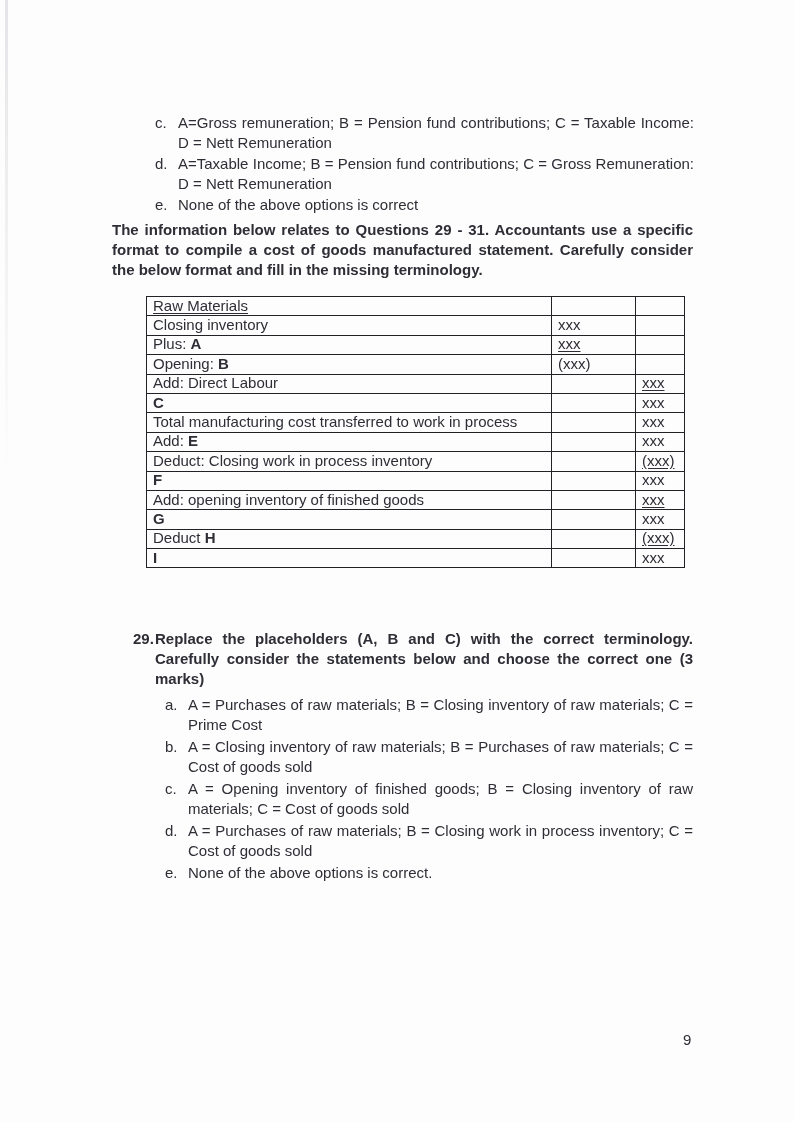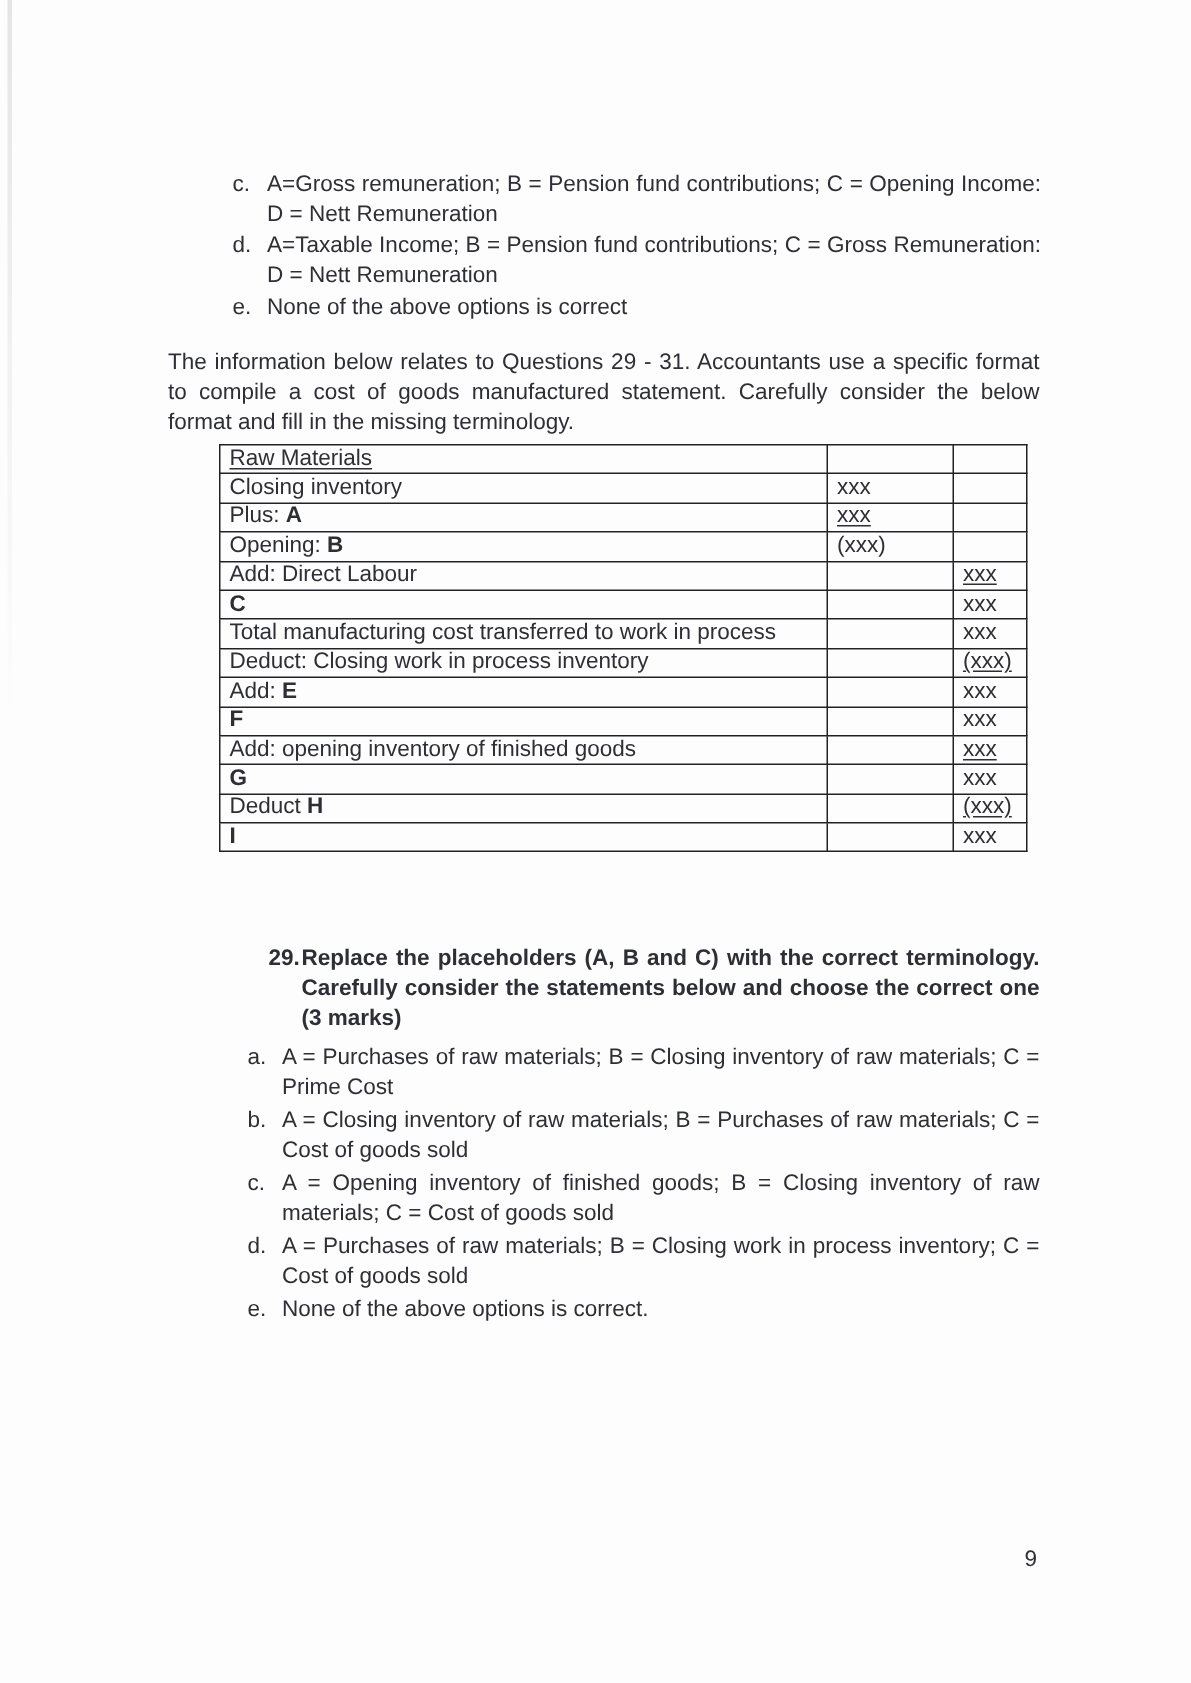"A=Gross remuneration; B = Pension" span.text { text: Opening -> Taxable }
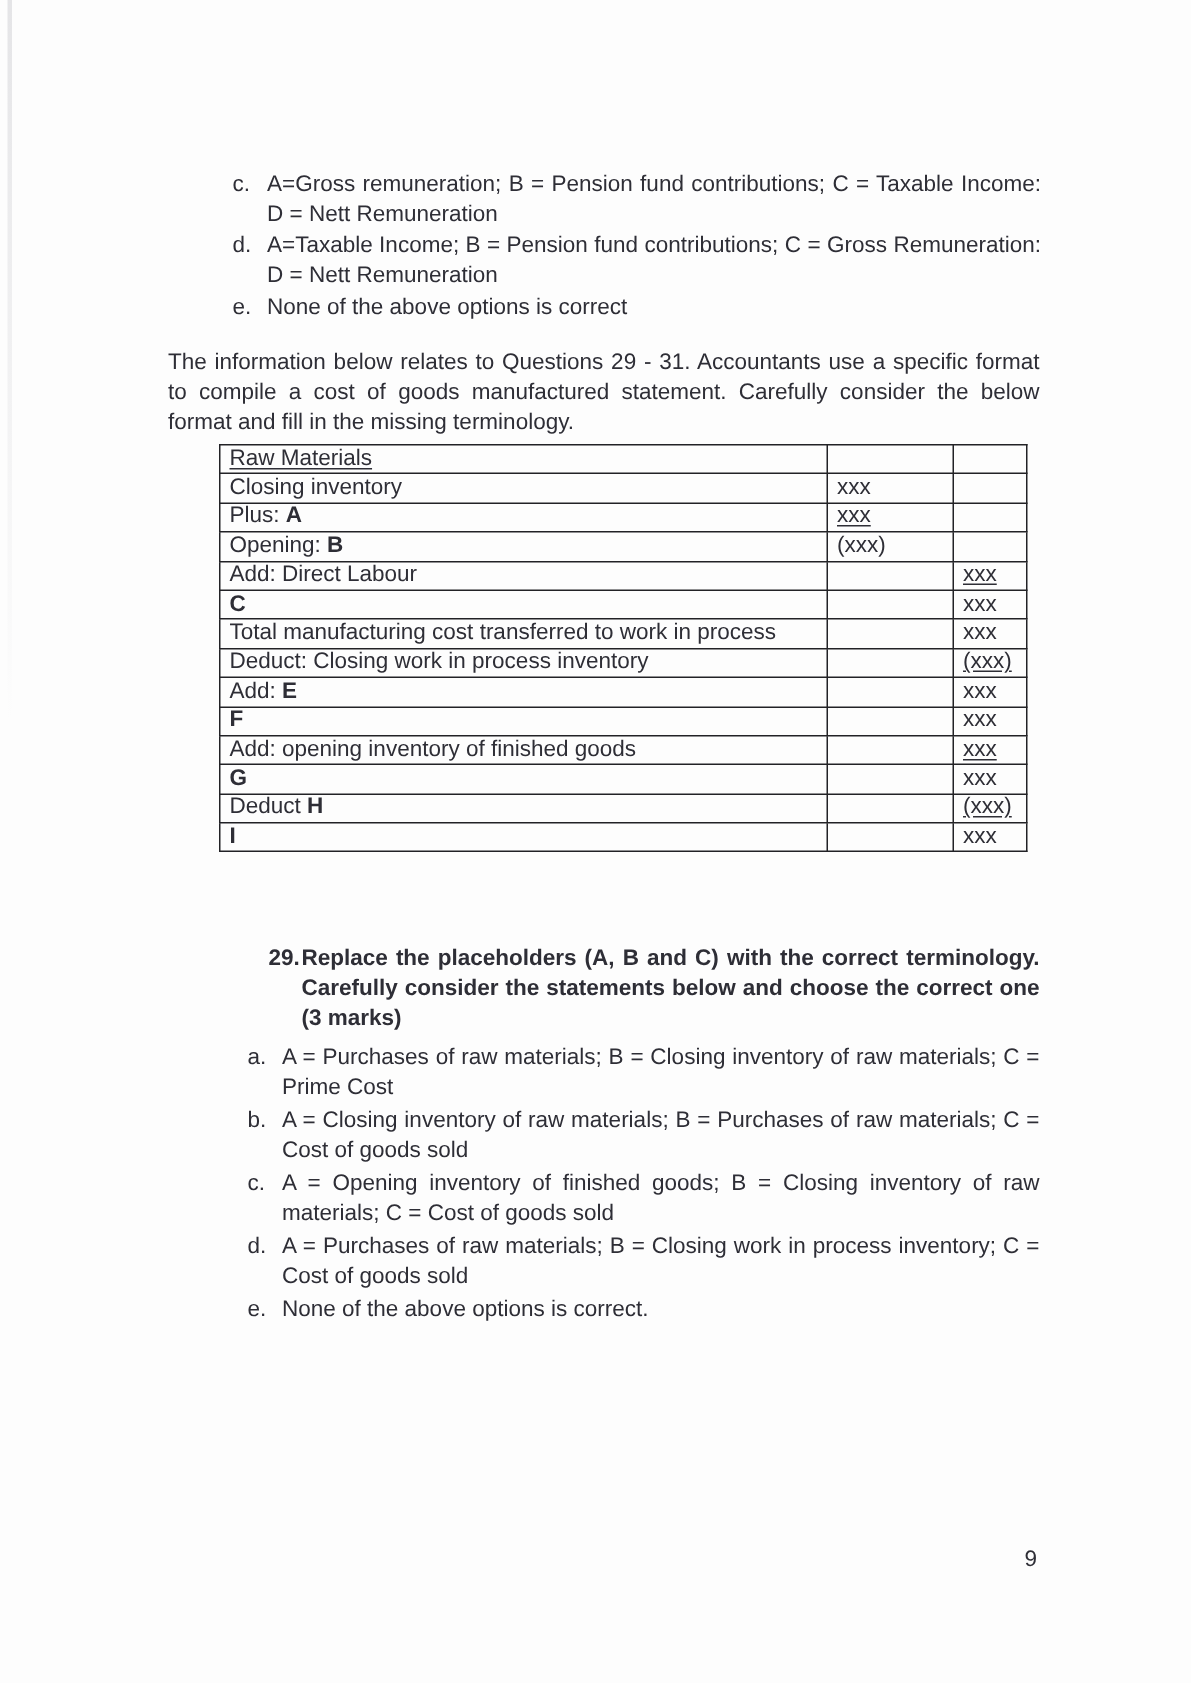"The information below relates to" .intro { font-weight: normal -> bold; top: 232px -> 220px }
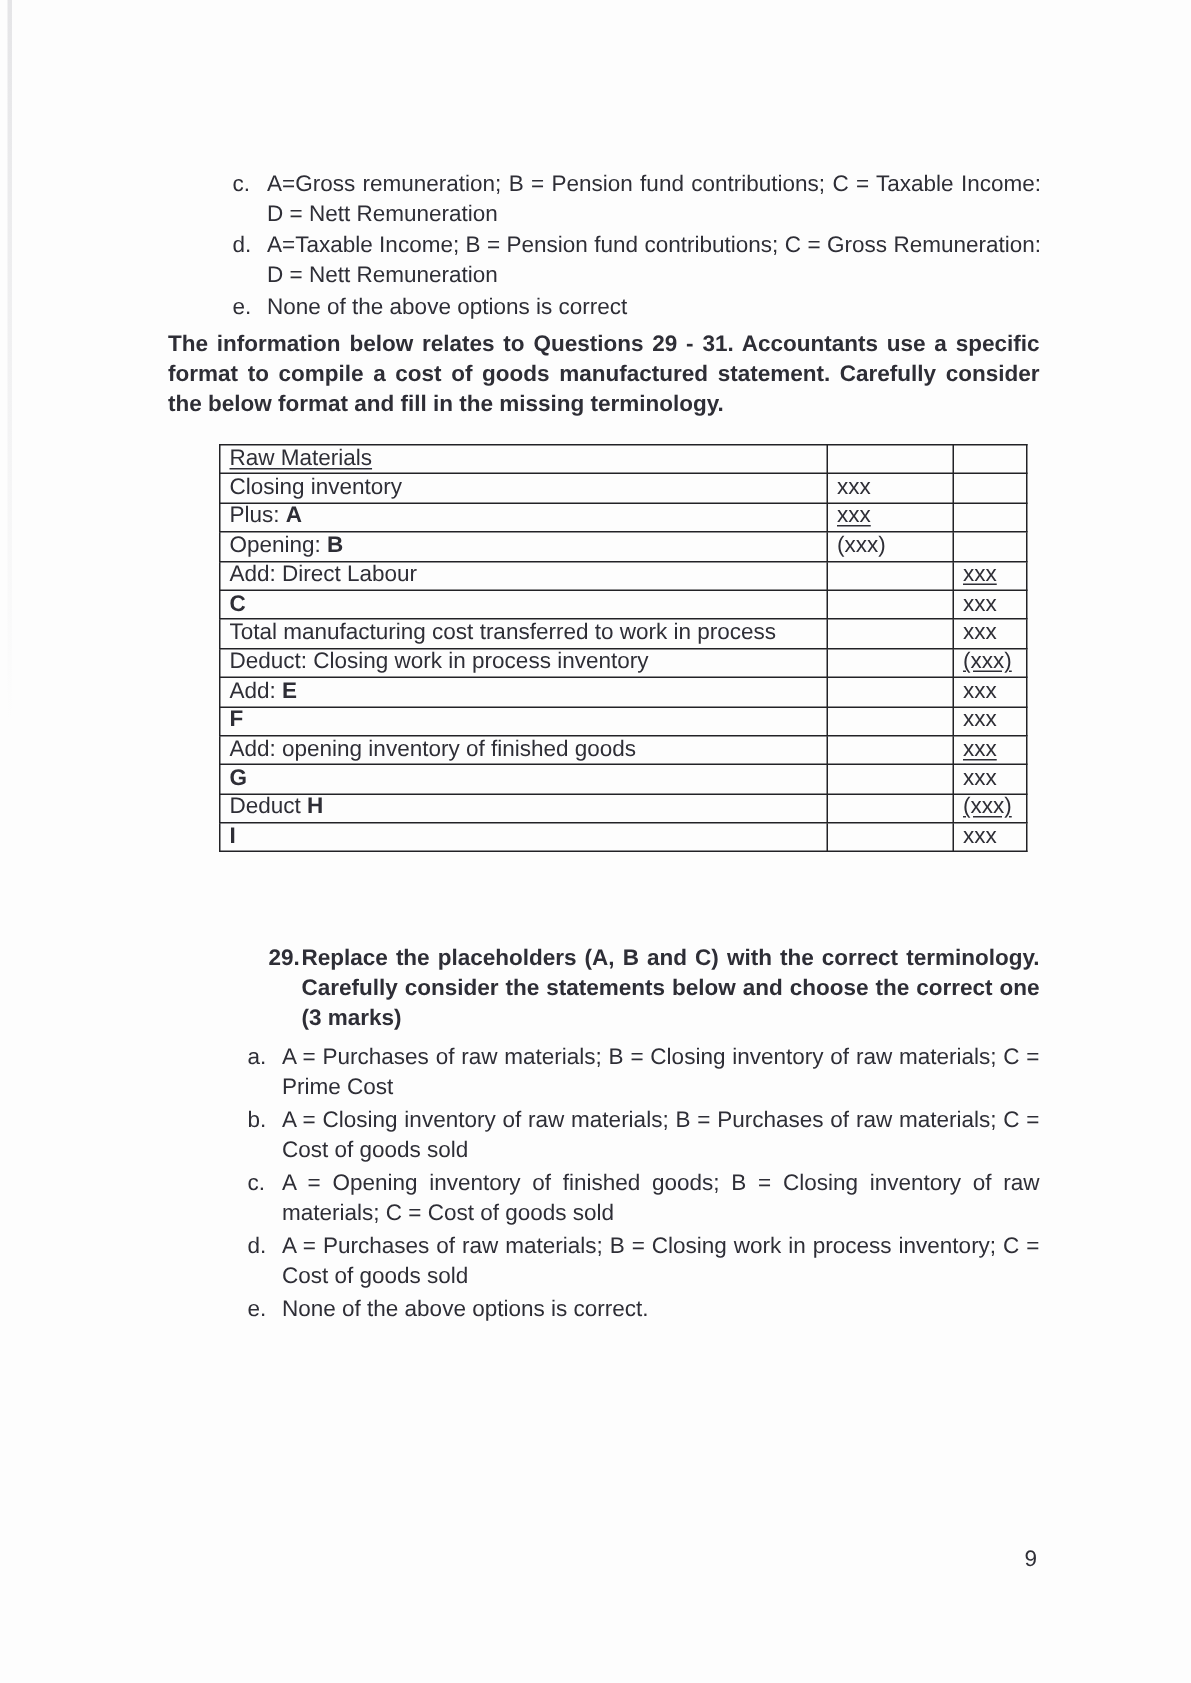"Deduct: Closing work in process" tr { order: before "Add: E" -> after "Add: E" }
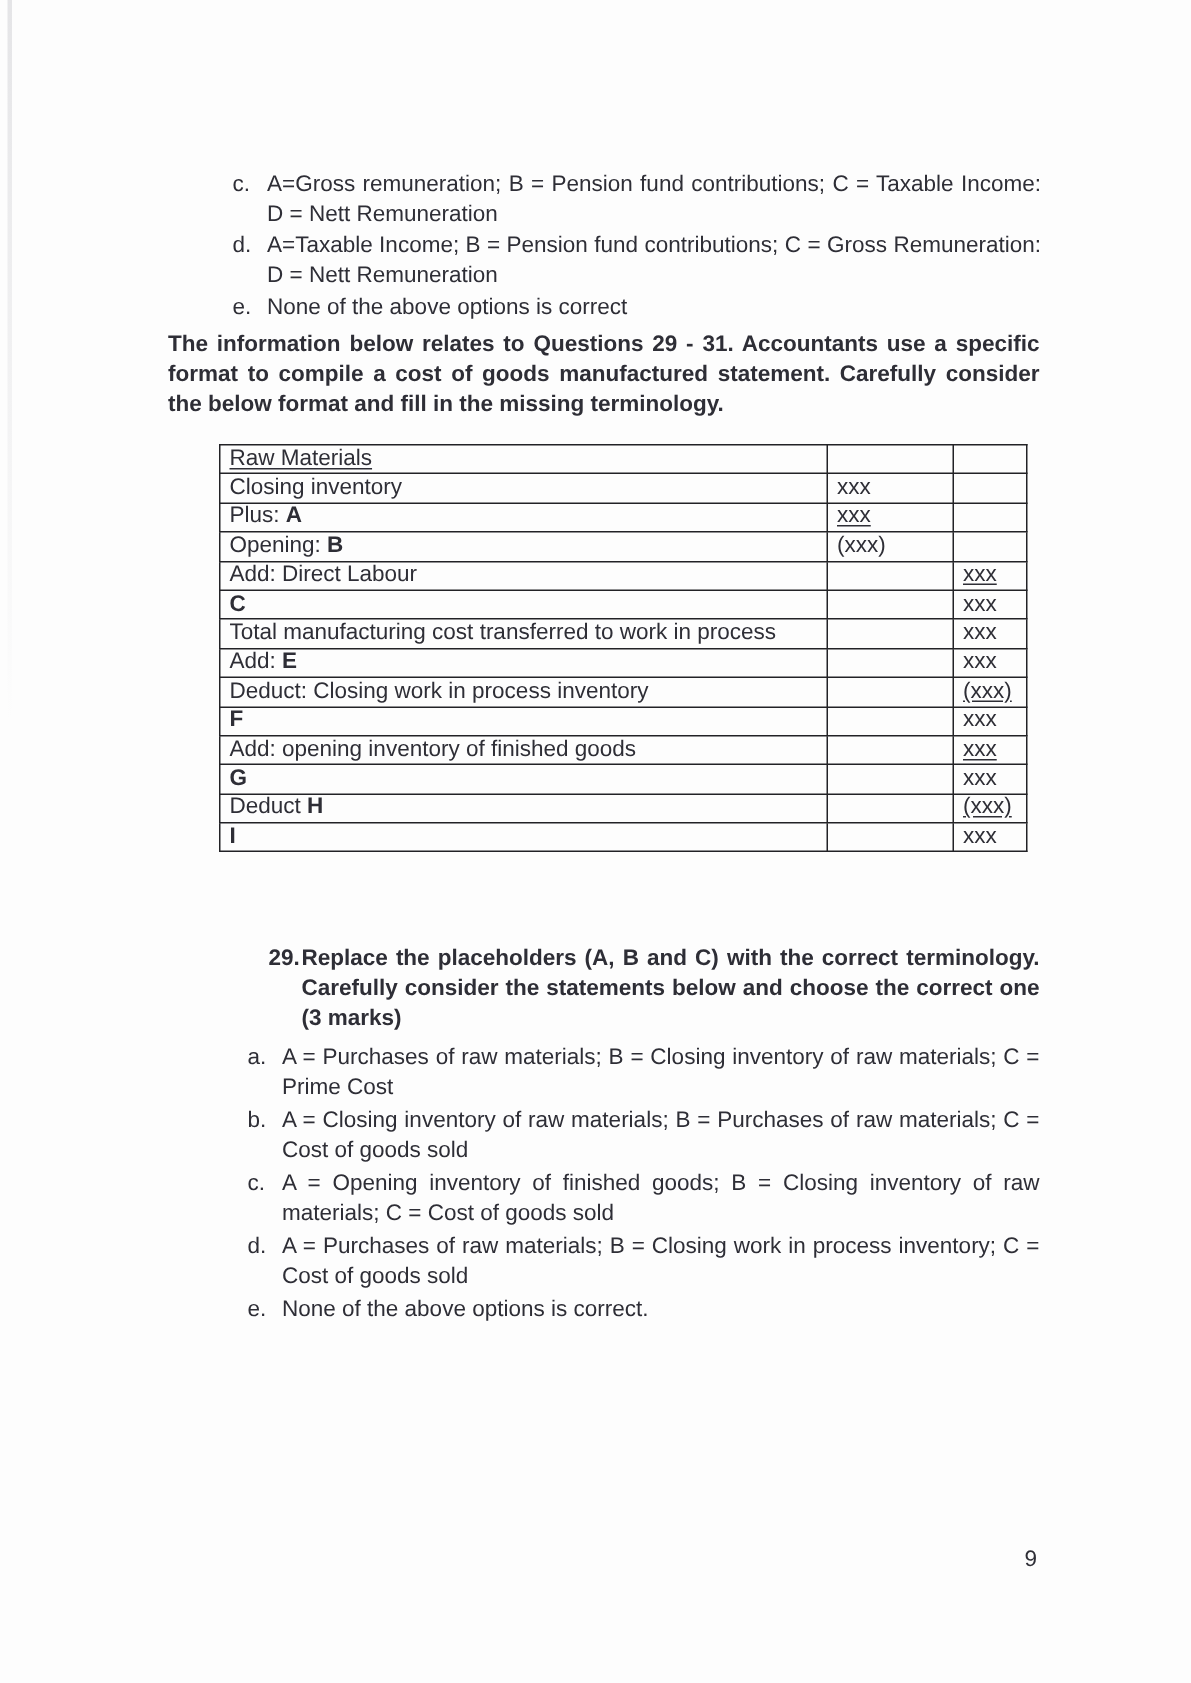"29." .q29-head { margin-left: 46px -> none }
